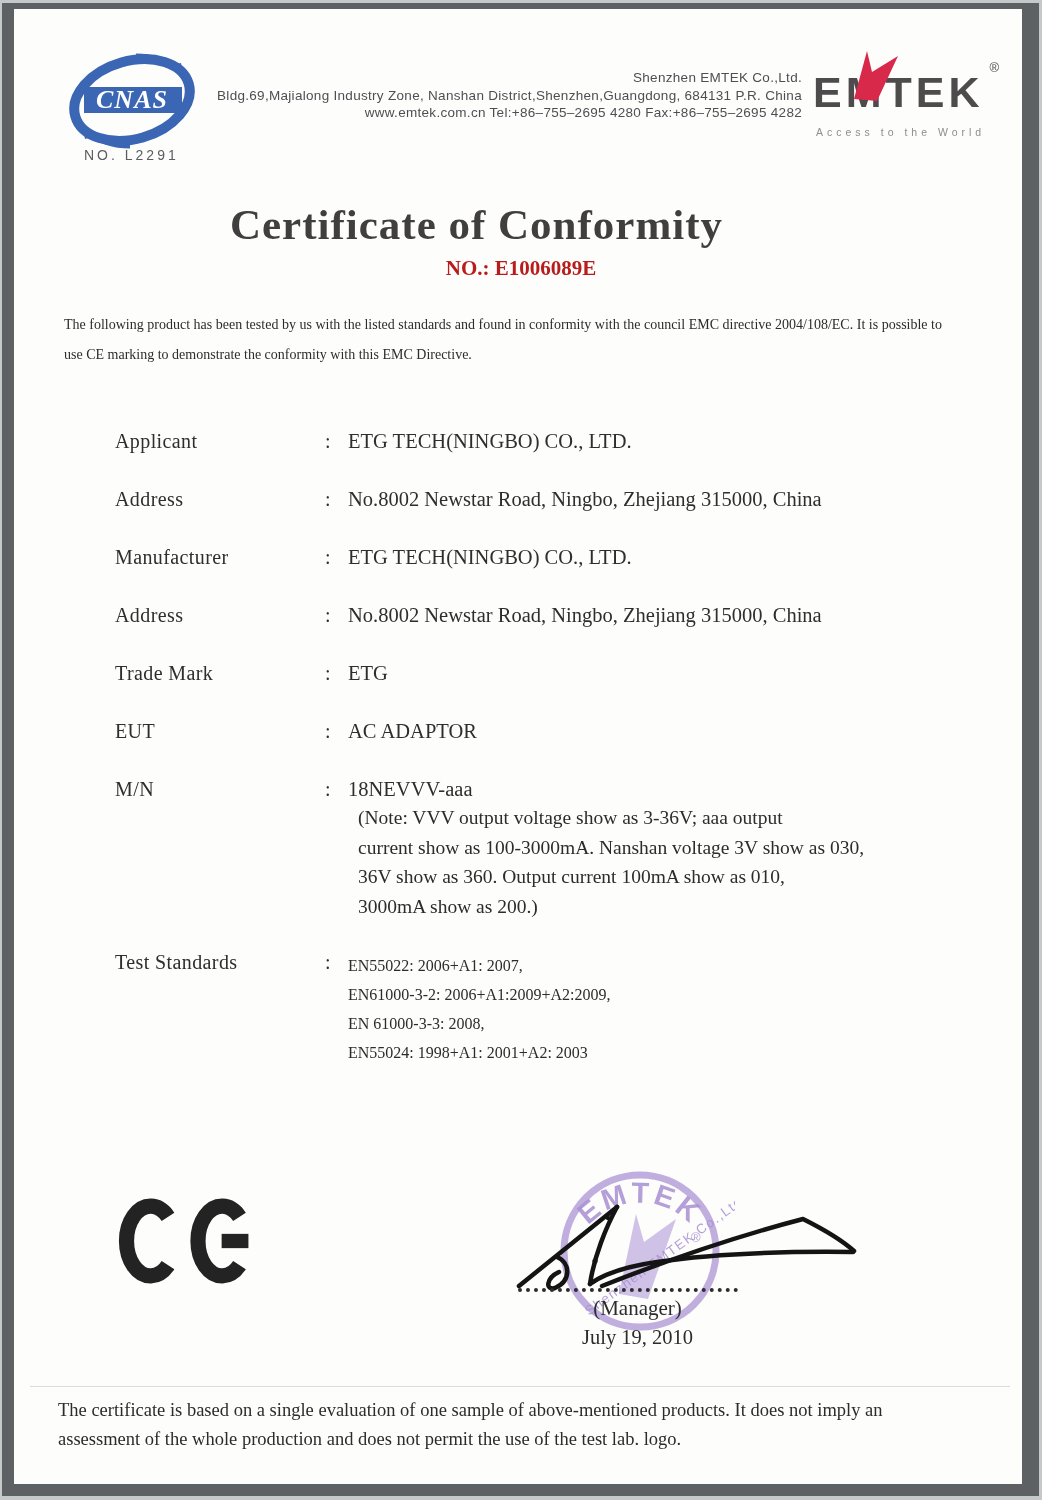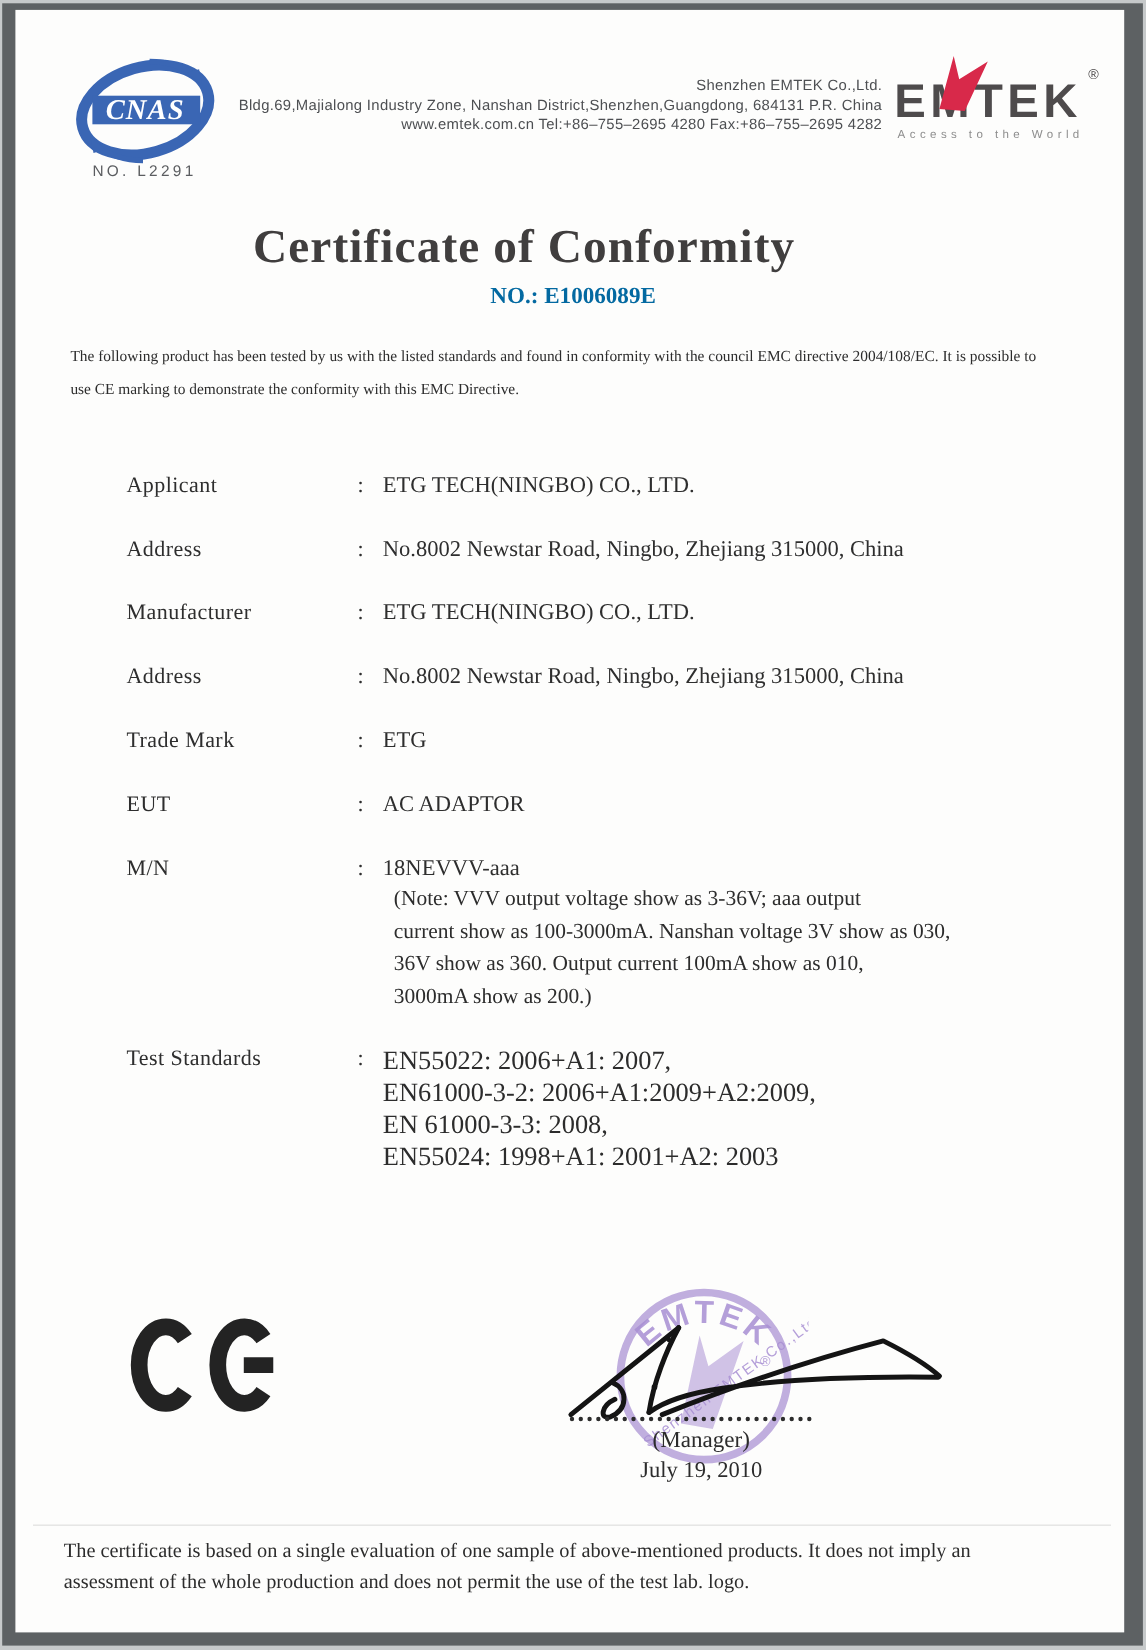"Access to the World" .emtek-tagline { margin-top: 2px -> 12px }
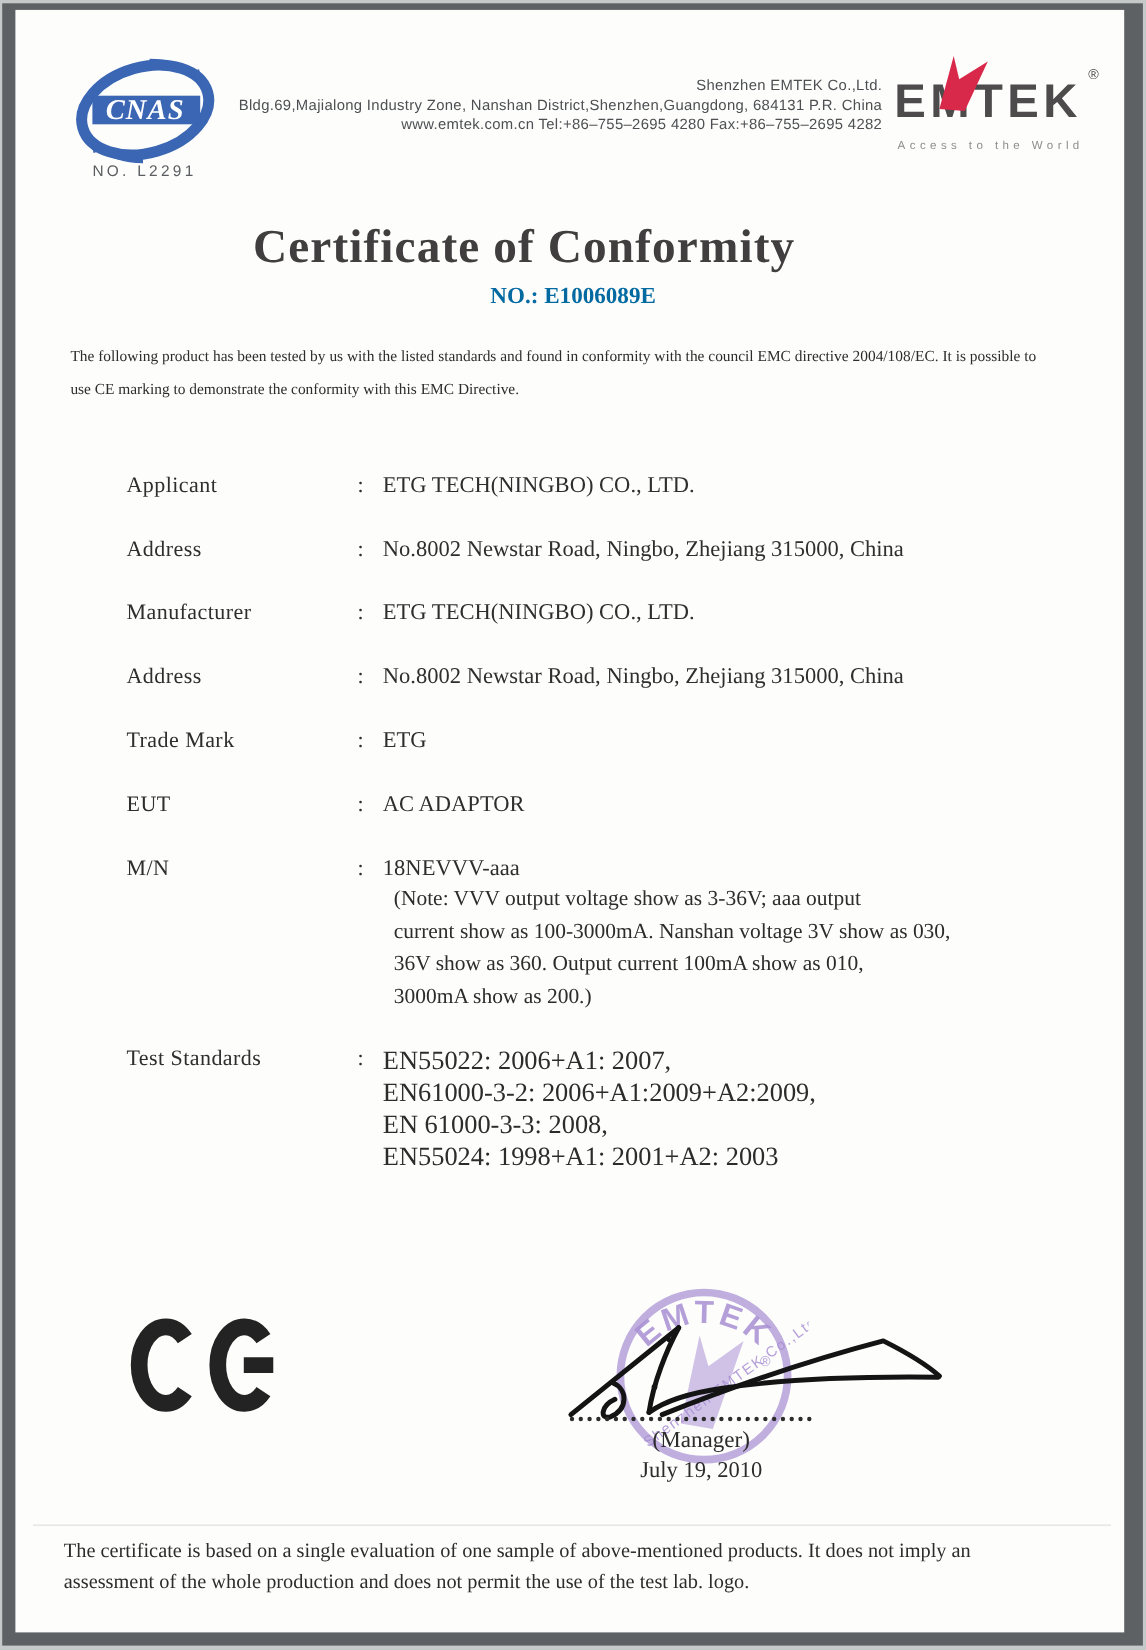"NO.: E1006089E" .cert-no { color: #0369a1 -> #b91c1c }
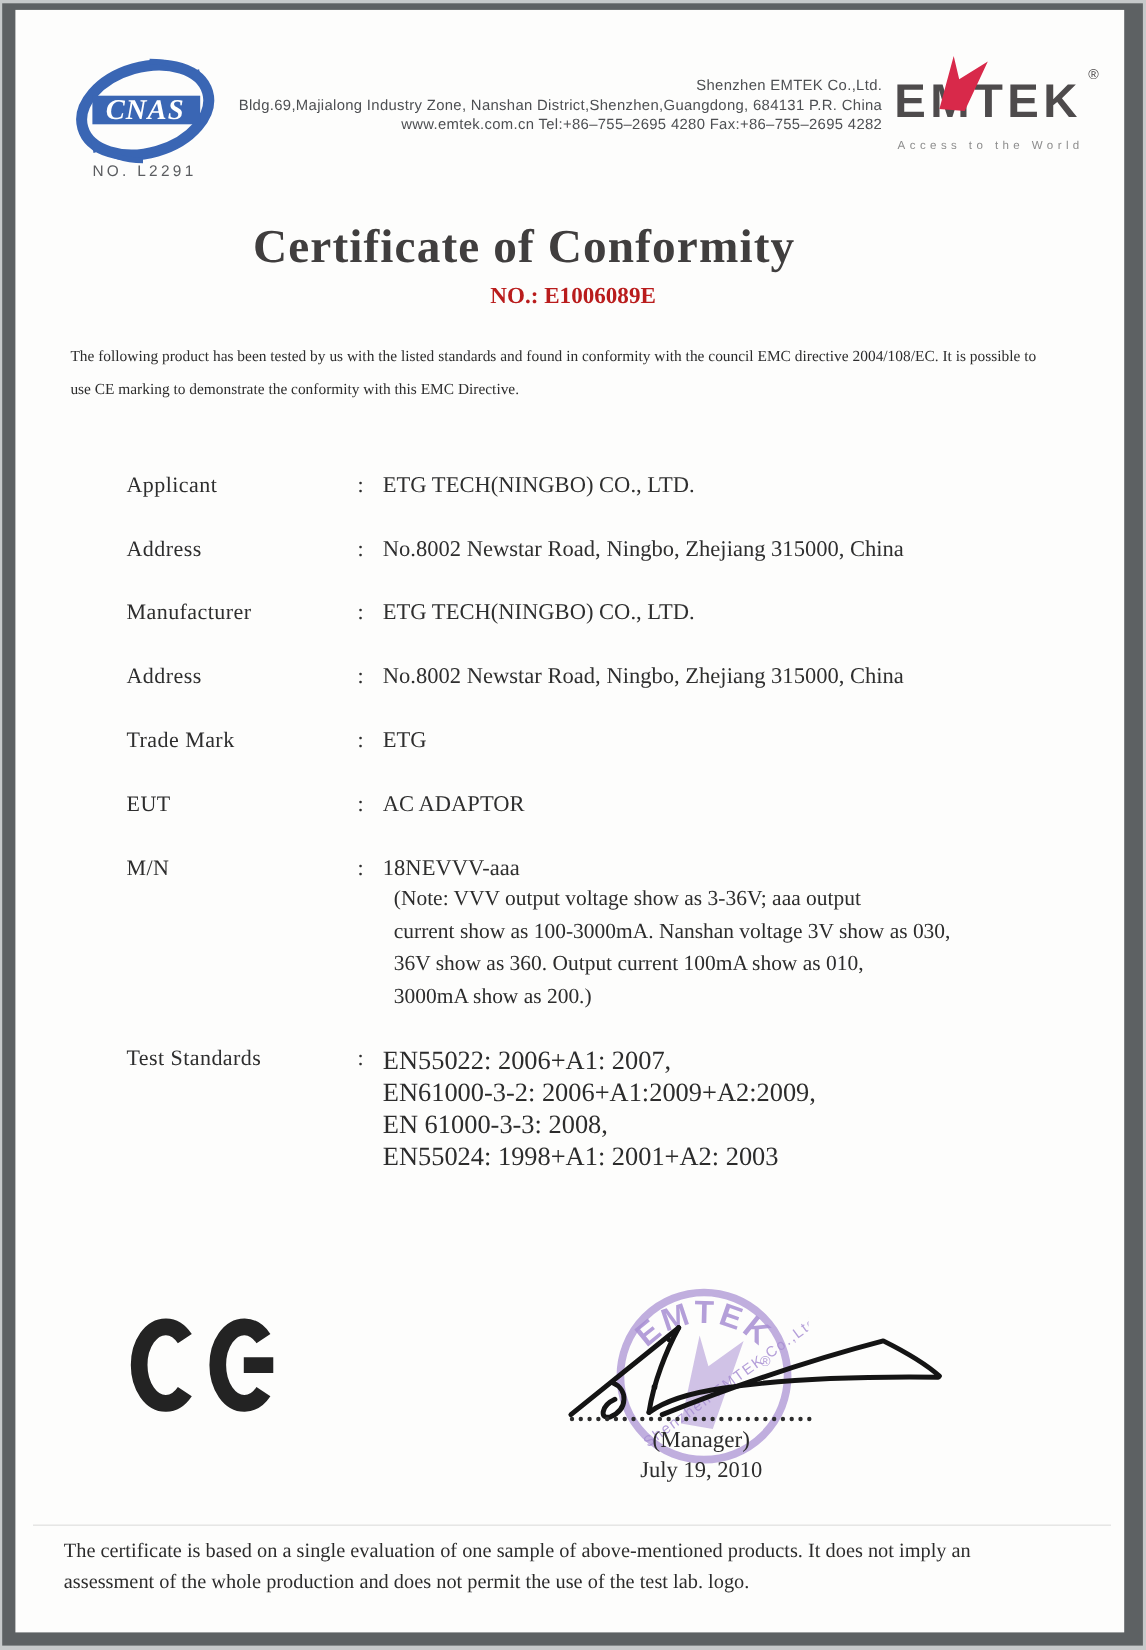"EN55022: 2006+A1: 2007," .std-vals { font-size: 24px -> 16px }
